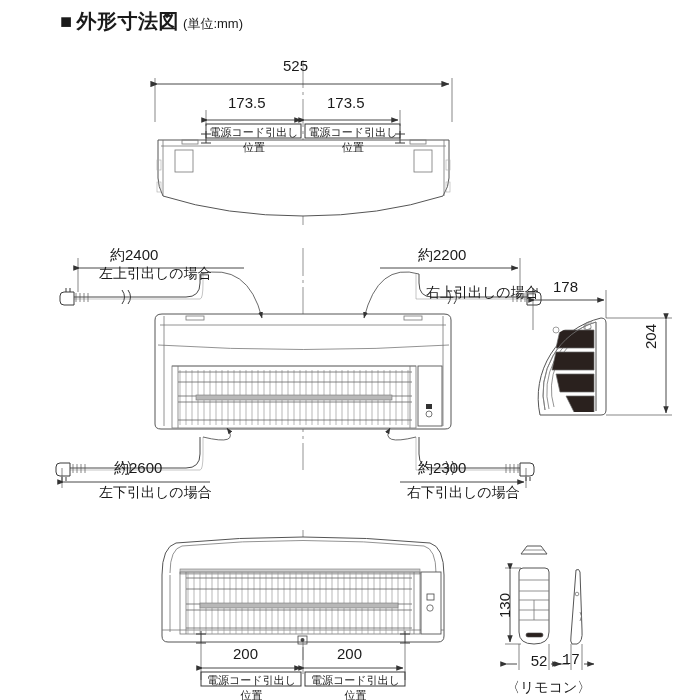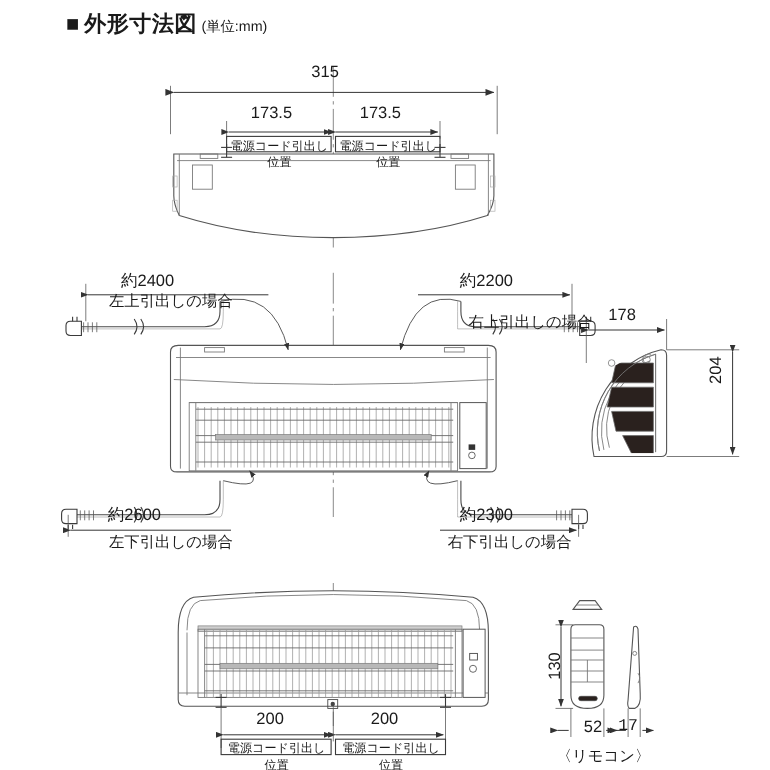"315" div.t { text: 315 -> 525 }
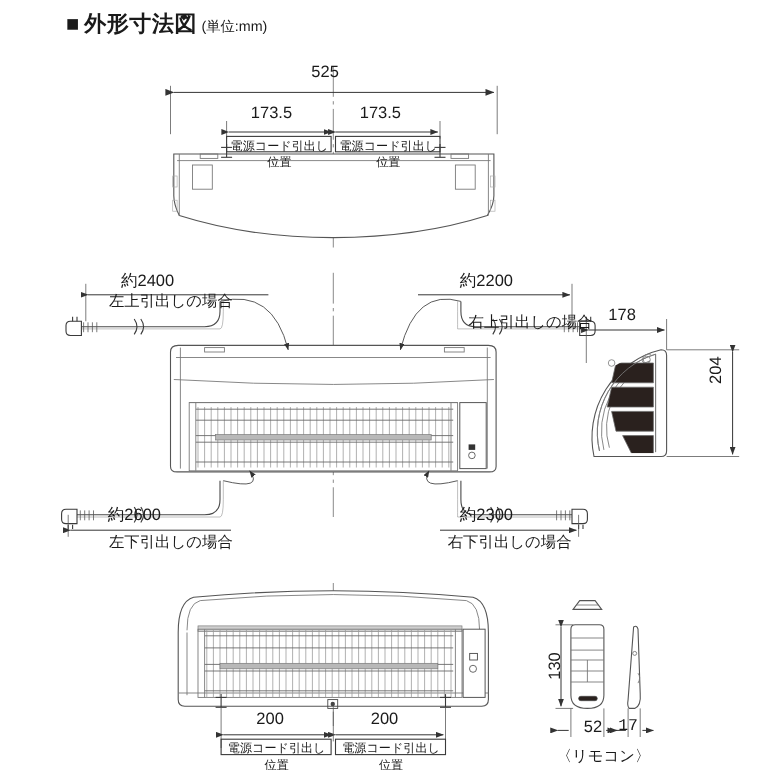"約2600" div.t { left: 98px -> 114px }
